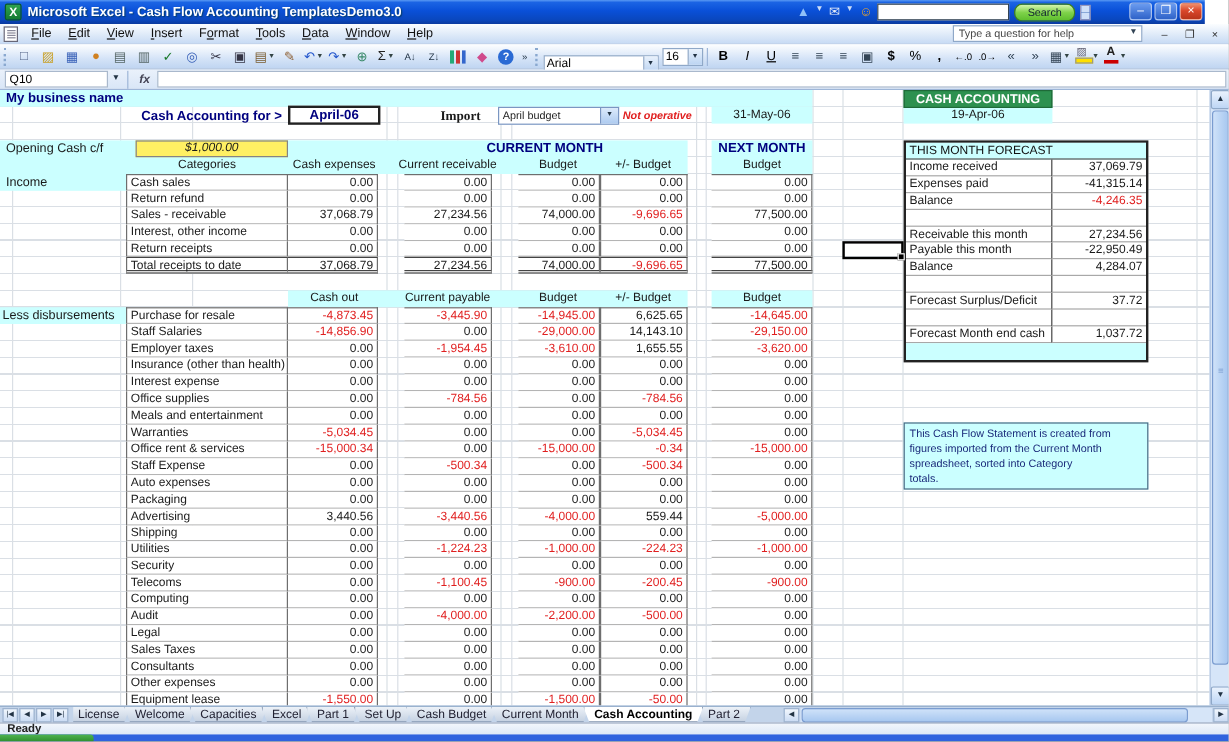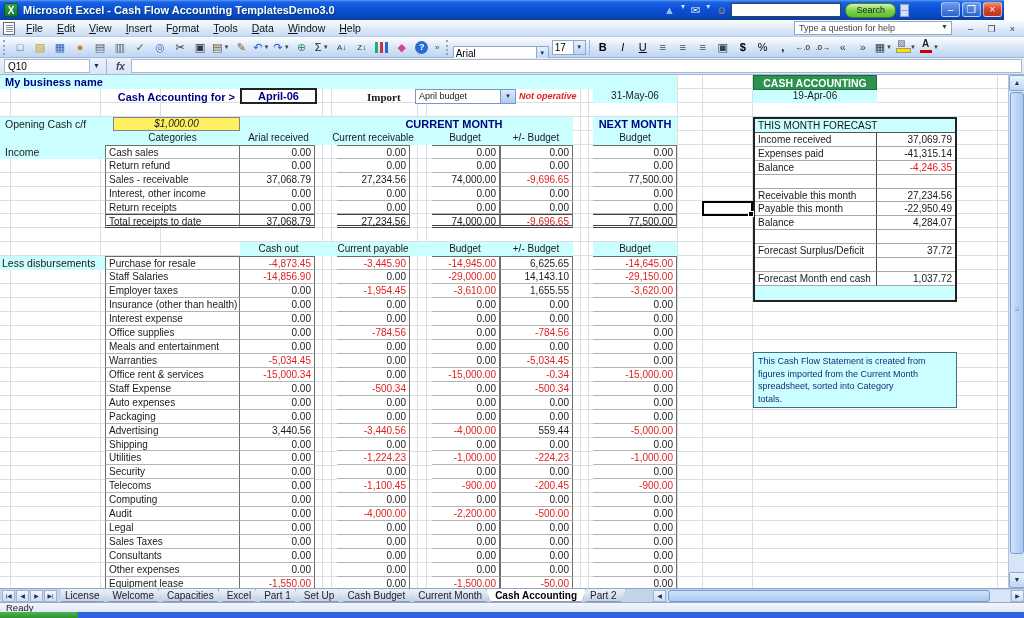"17" span { text: 17 -> 16 }
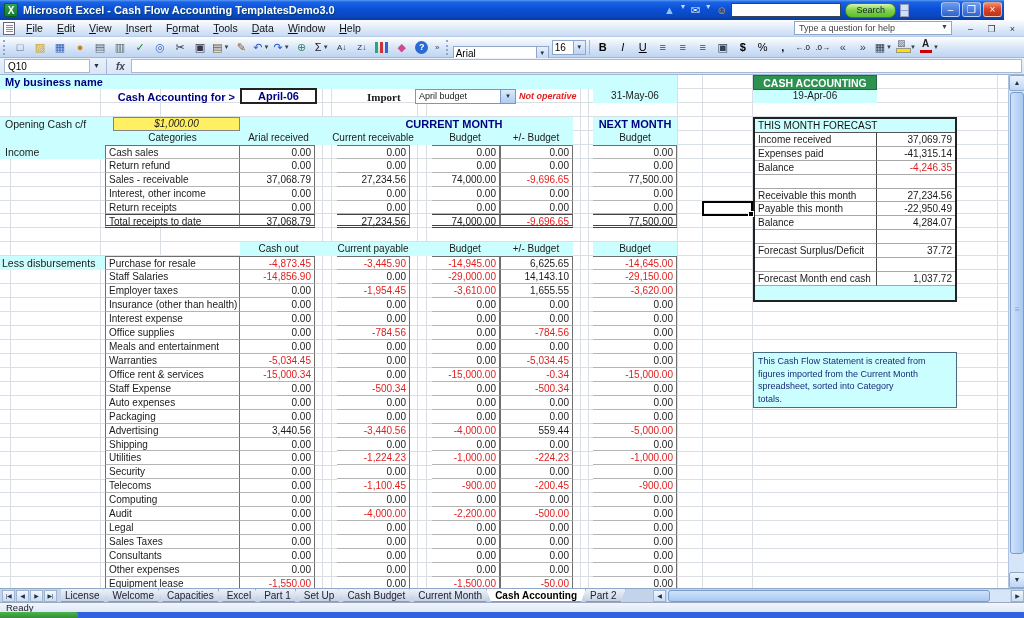"Arial received" div.sh-text { text: Arial received -> Cash expenses }
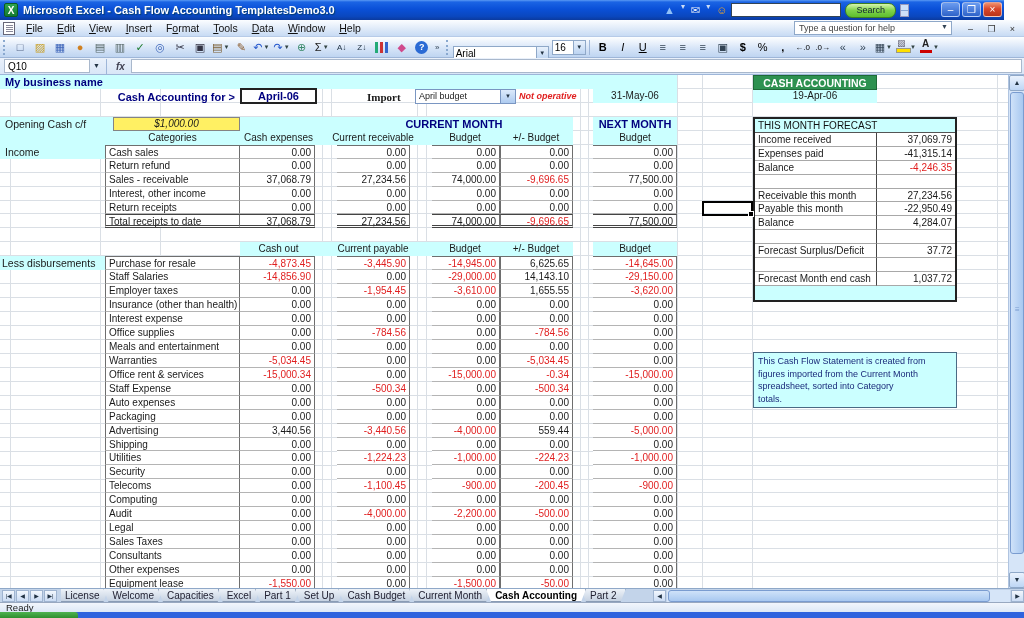"Ready" .statusbar { font-weight: none -> bold }
